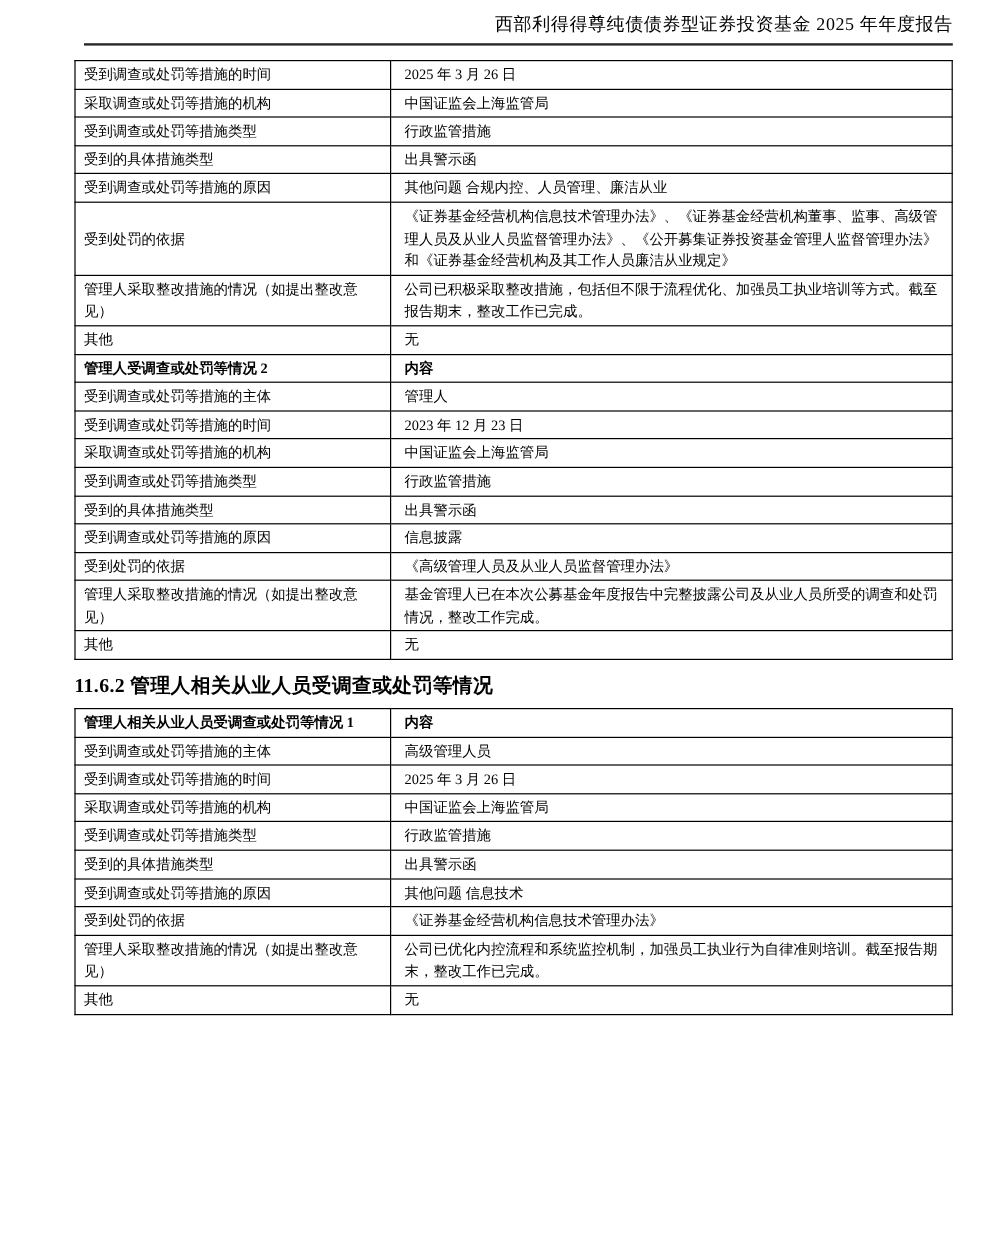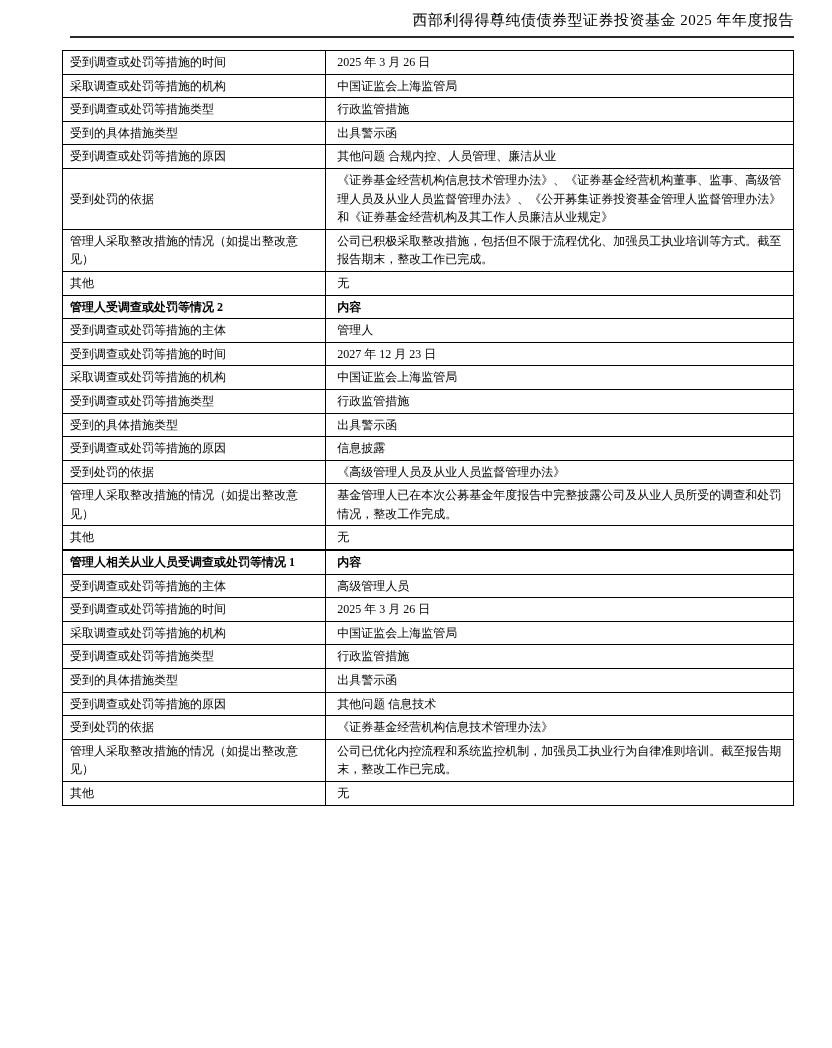"2027 年 12 月 23" td.c2 { text: 2027 -> 2023 }
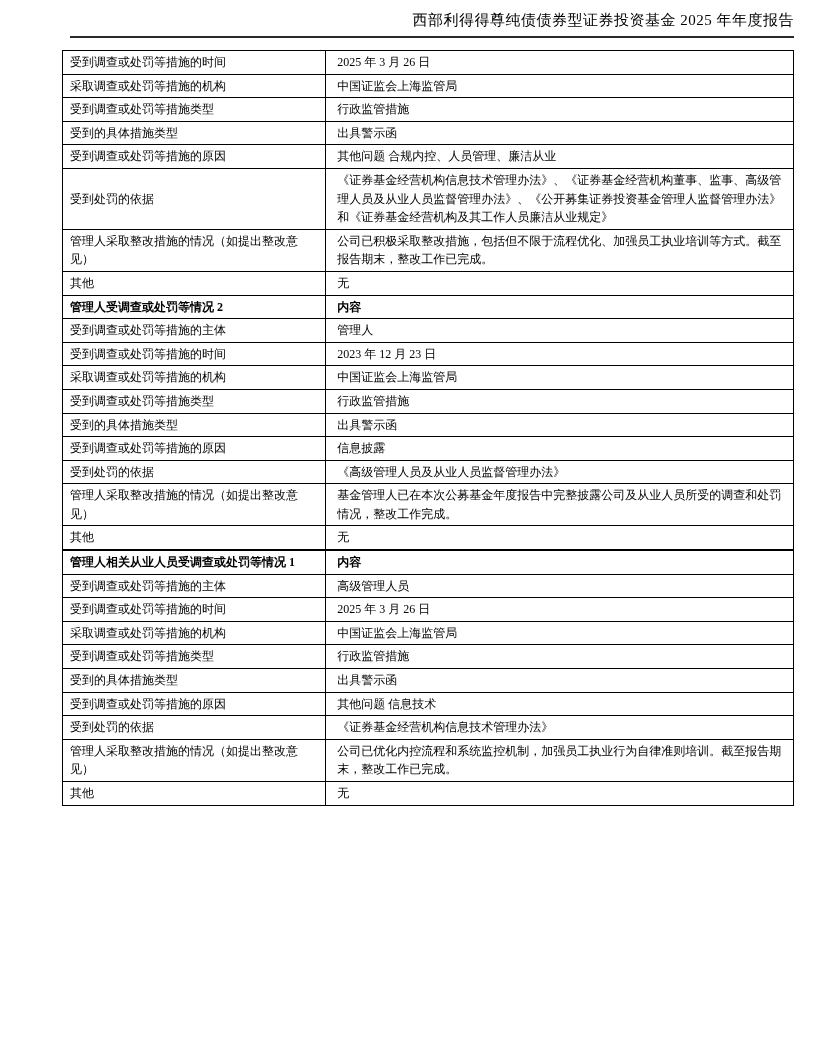"11.6.2 管理人相关从业人员受调查或处罚等情况" div.section-heading { html: none -> <div>11.6.2 管理人相关从业人员受调查或处罚等情况</div> }
